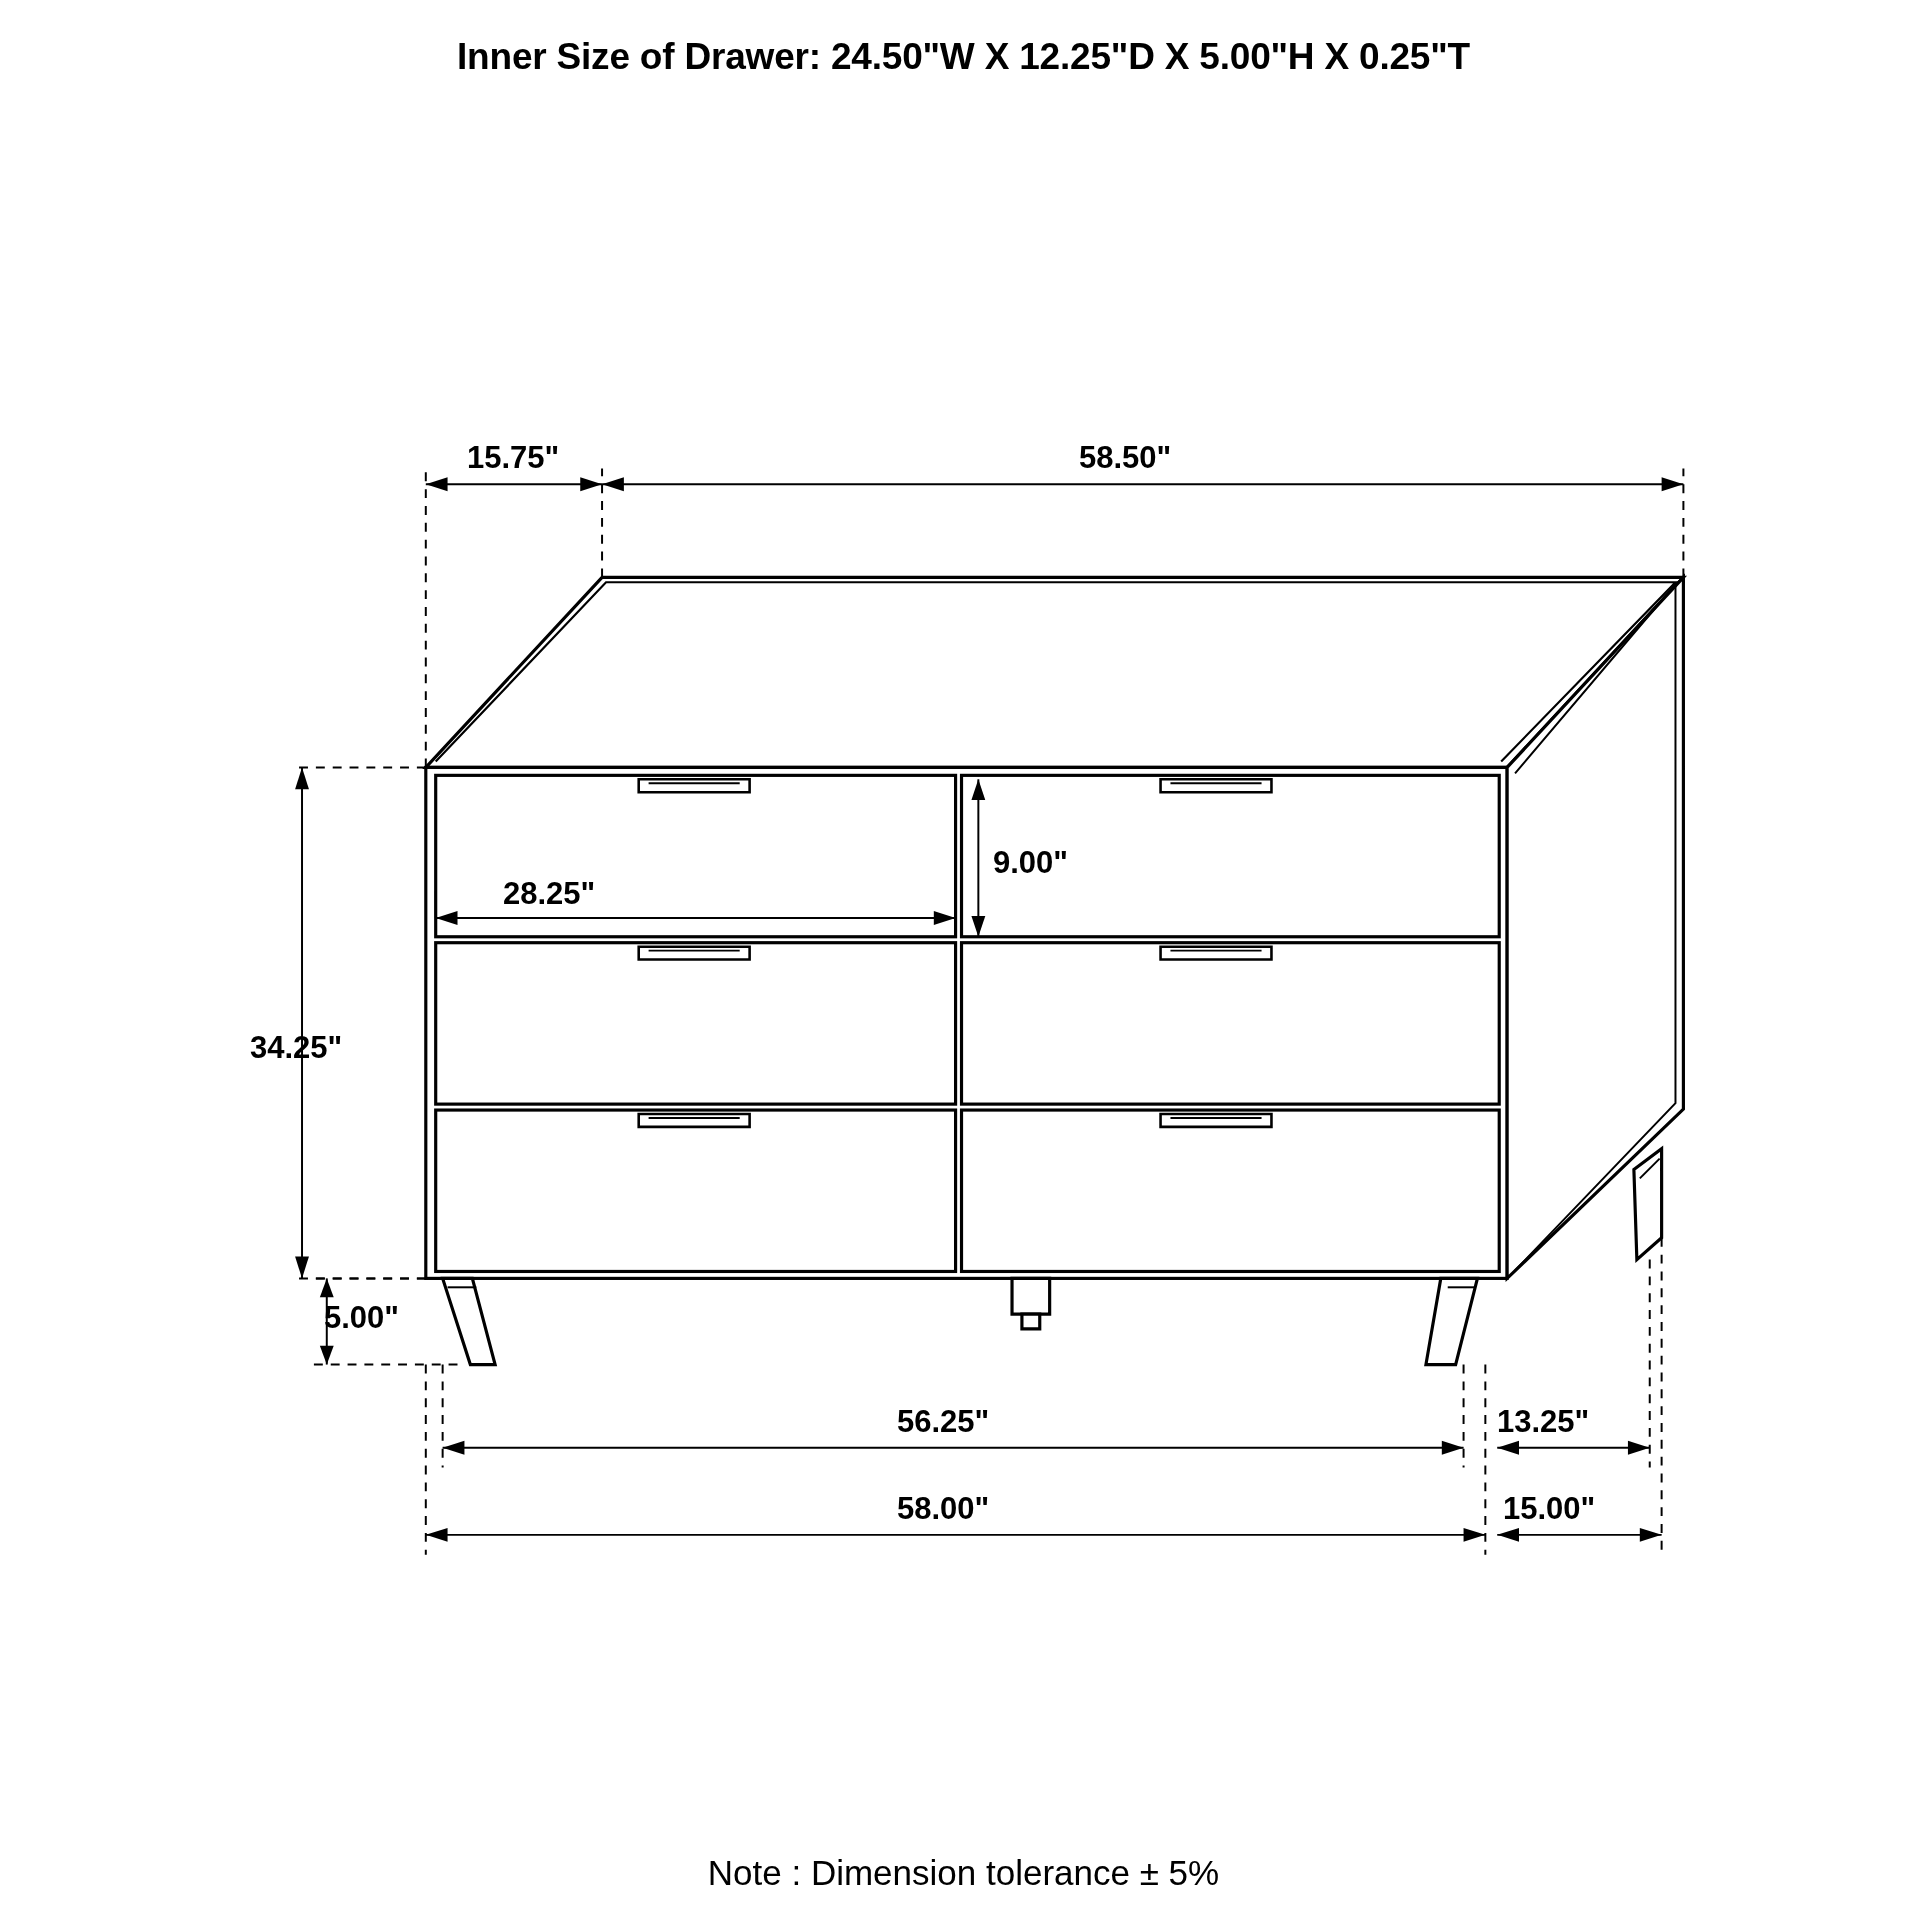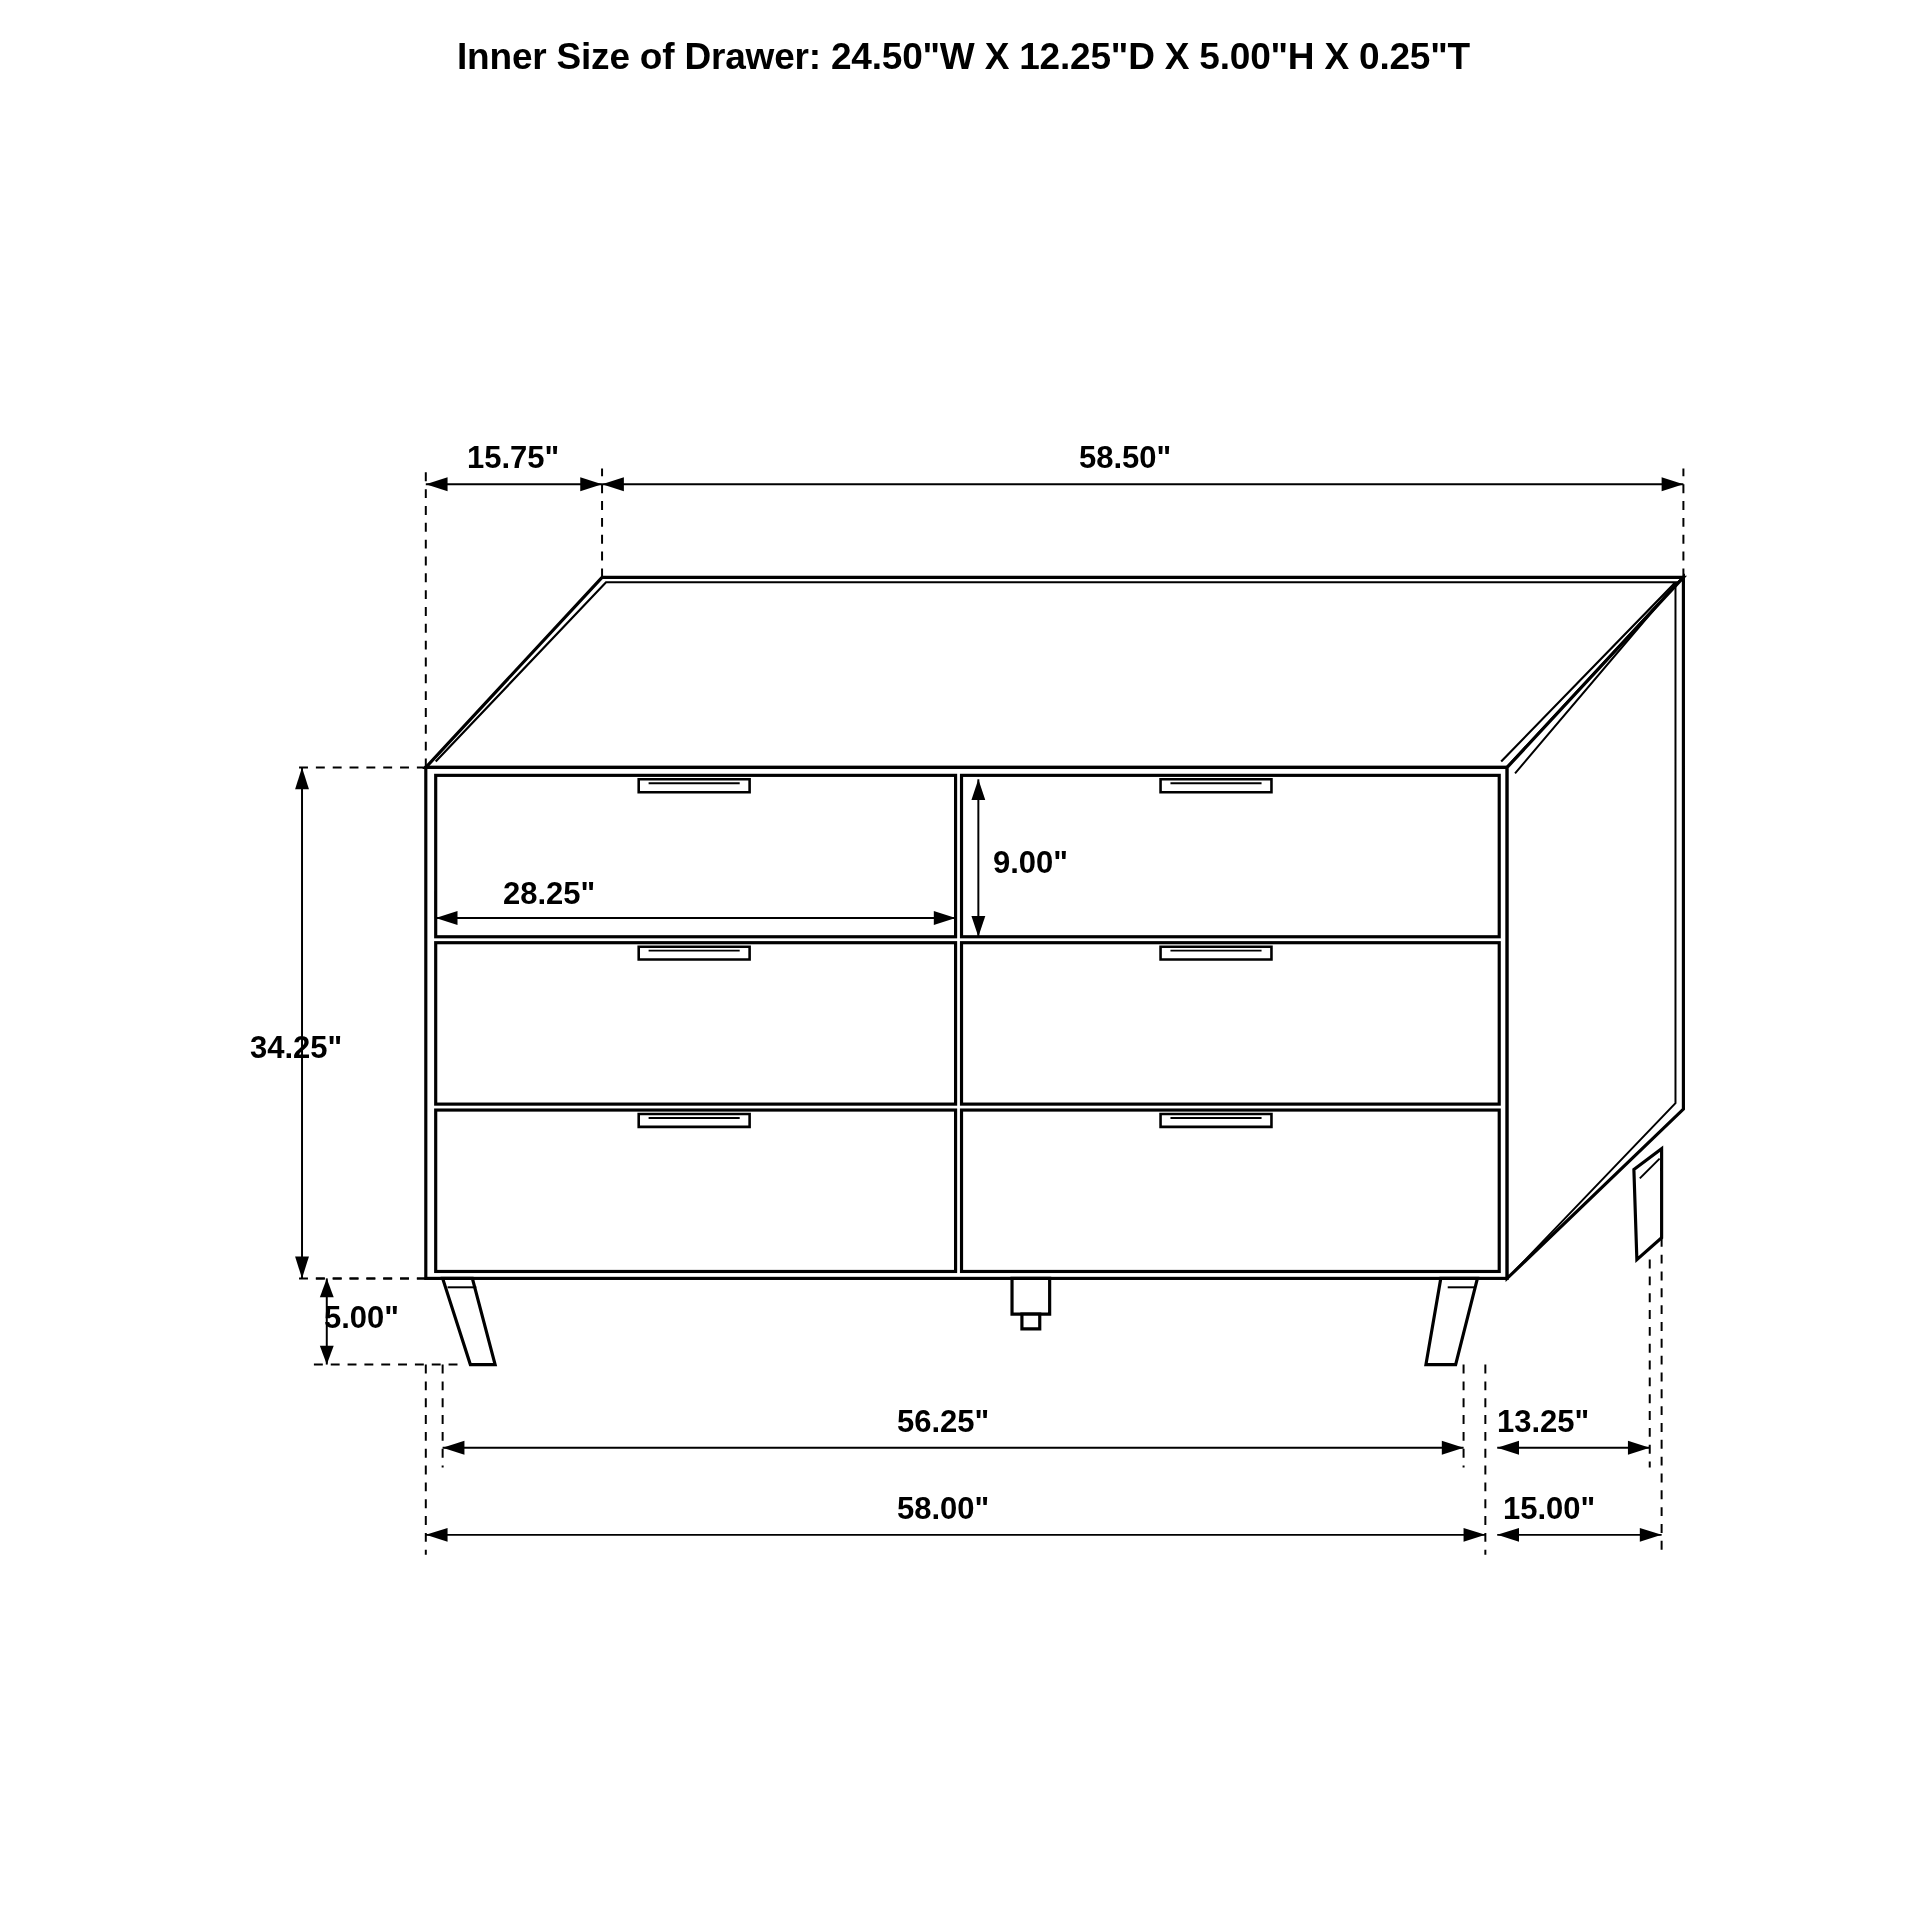"Note : Dimension tolerance ±" div.note { html: none -> <div>Note : Dimension tolerance ± 5%</div> }
